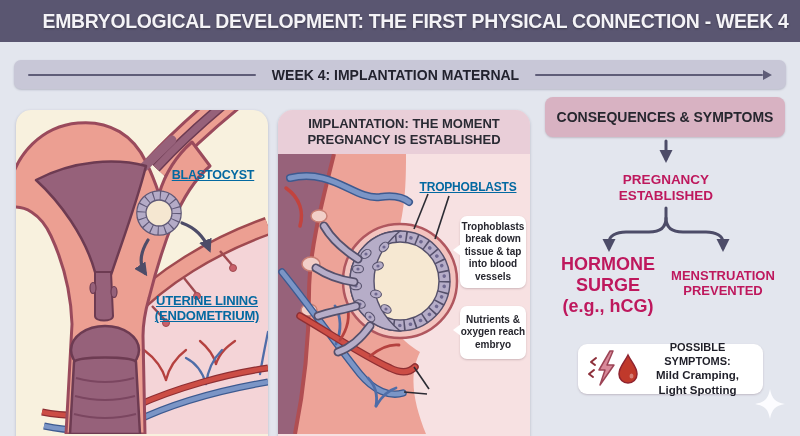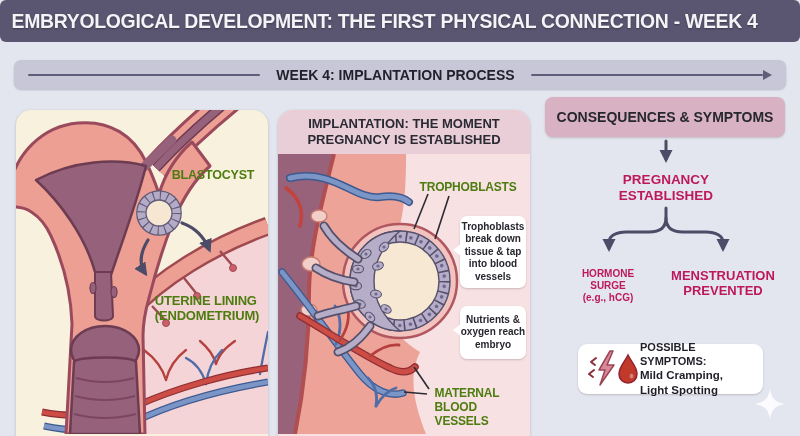"EMBRYOLOGICAL DEVELOPMENT: THE FIRST" .header { border-radius: 6px -> none; justify-content: flex-start -> flex-end }
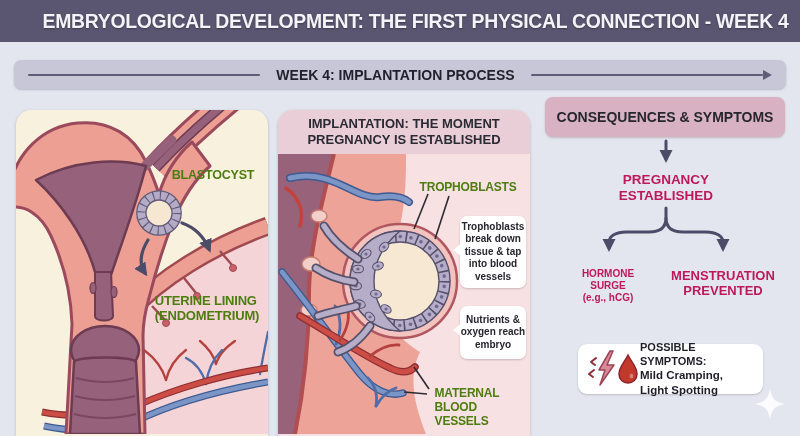"WEEK 4: IMPLANTATION PROCESS" div.banner-label { text: PROCESS -> MATERNAL }
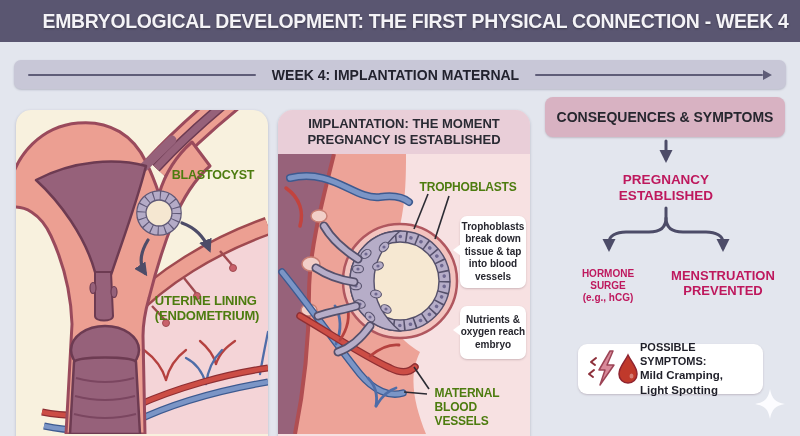"BLASTOCYST" .diagram-label { color: #4d7c0f -> #0369a1; text-align: left -> center; text-decoration: none -> underline }
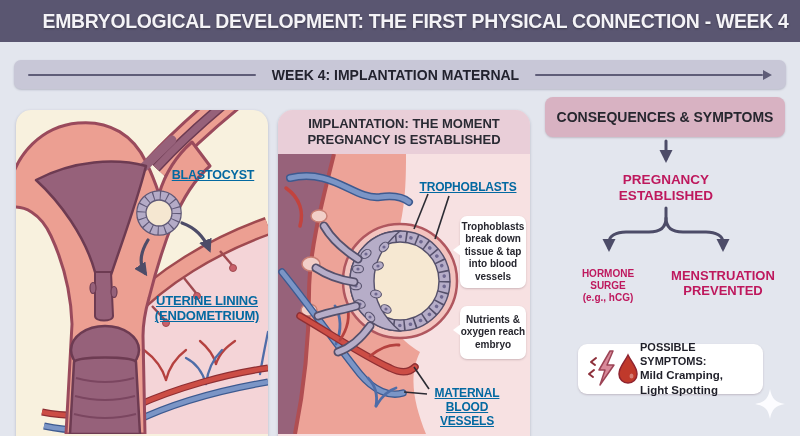"HORMONE" .node-hormone { font-size: 10px -> 18px; top: 172px -> 158px }
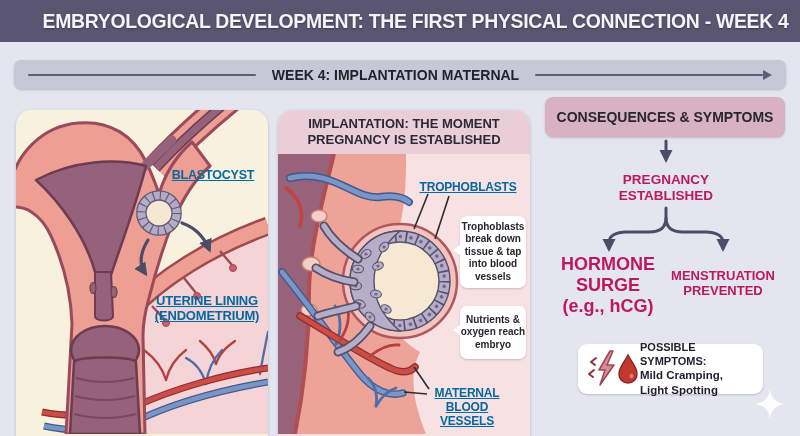"POSSIBLE SYMPTOMS:" .symptoms-text { text-align: left -> center }
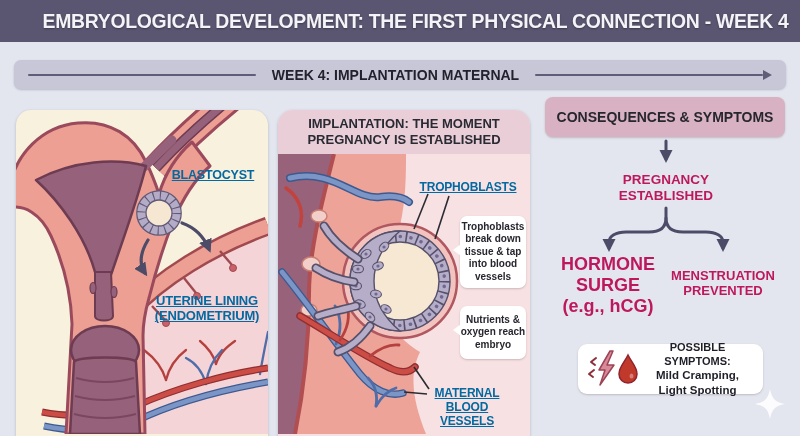"MATERNAL" div.diagram-label { html: <div>MATERNAL BLOOD VESSELS</div> -> none }
